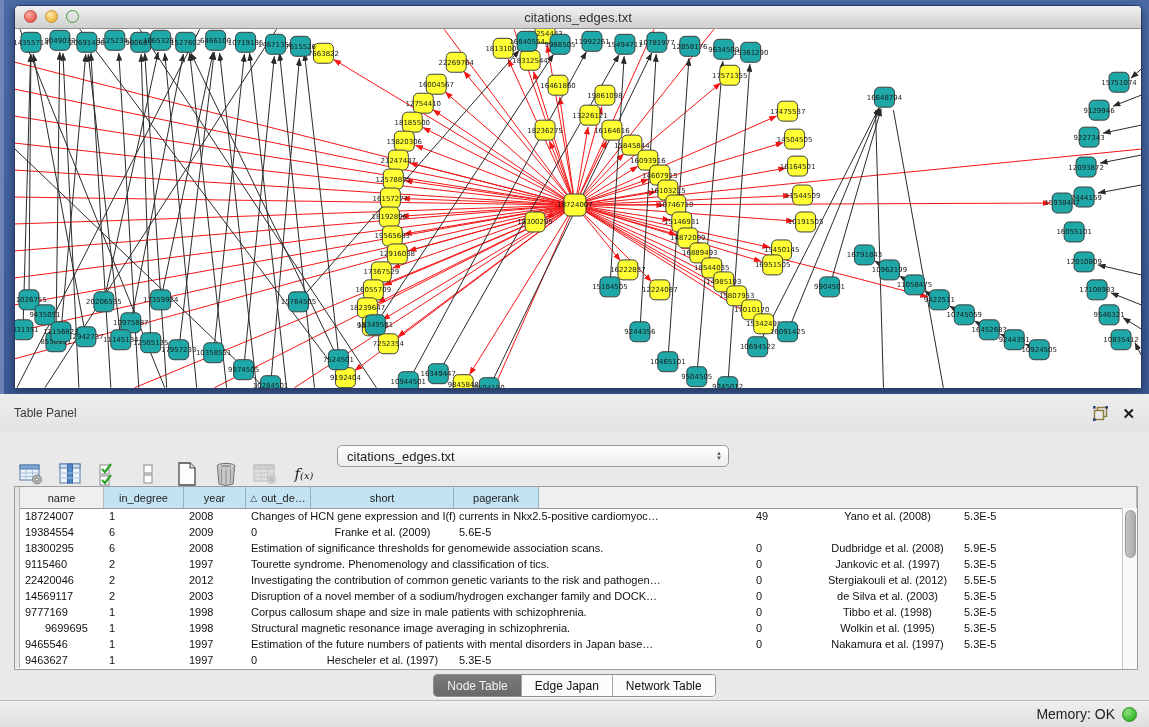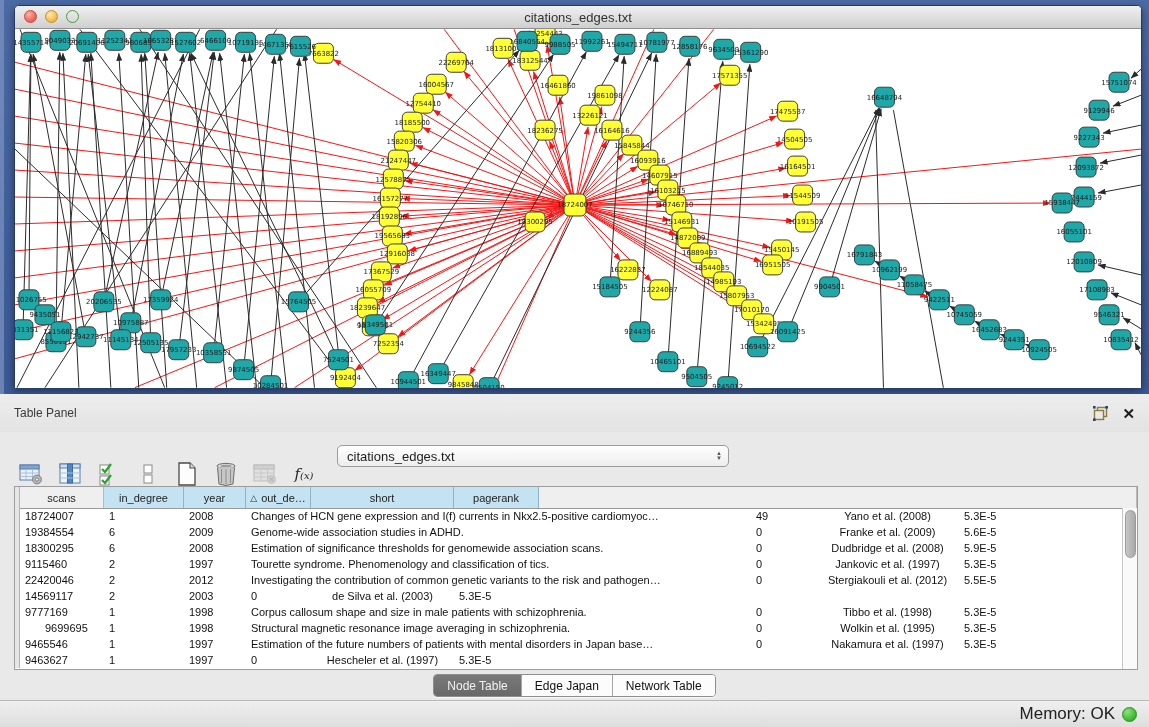"scans" span { text: scans -> name }
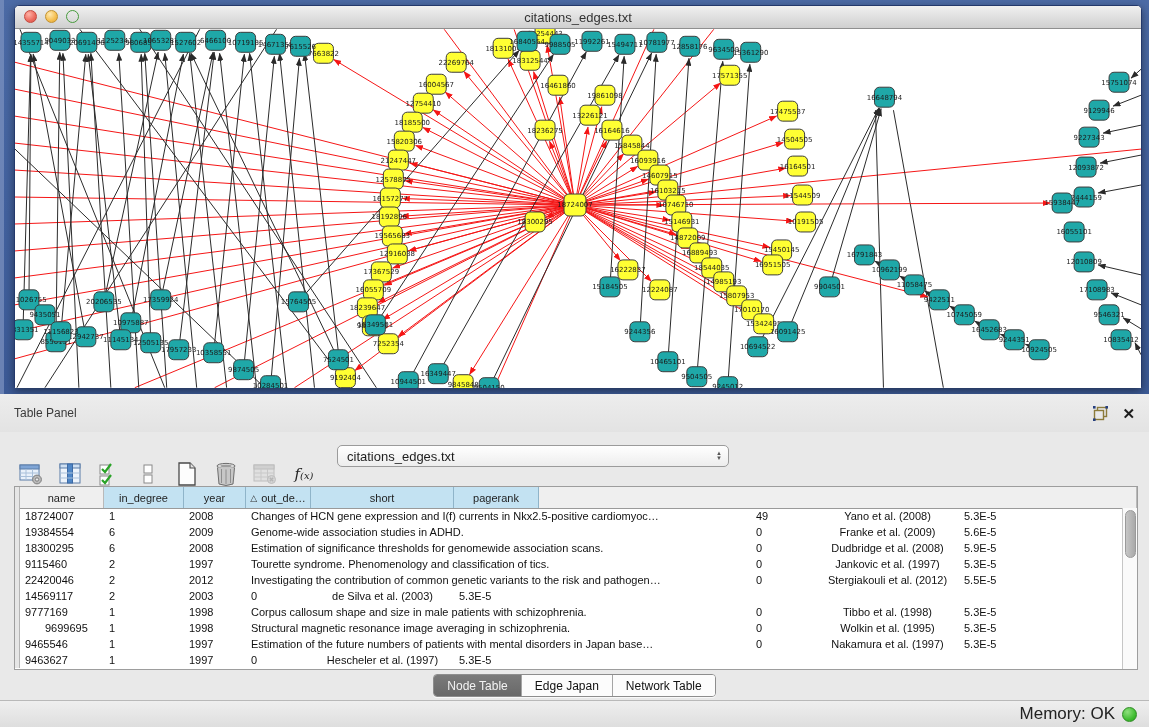"Genome-wide association studies in ADHD." div.cell { html: <div>Genome-wide association studies in ADHD.</div> -> none }
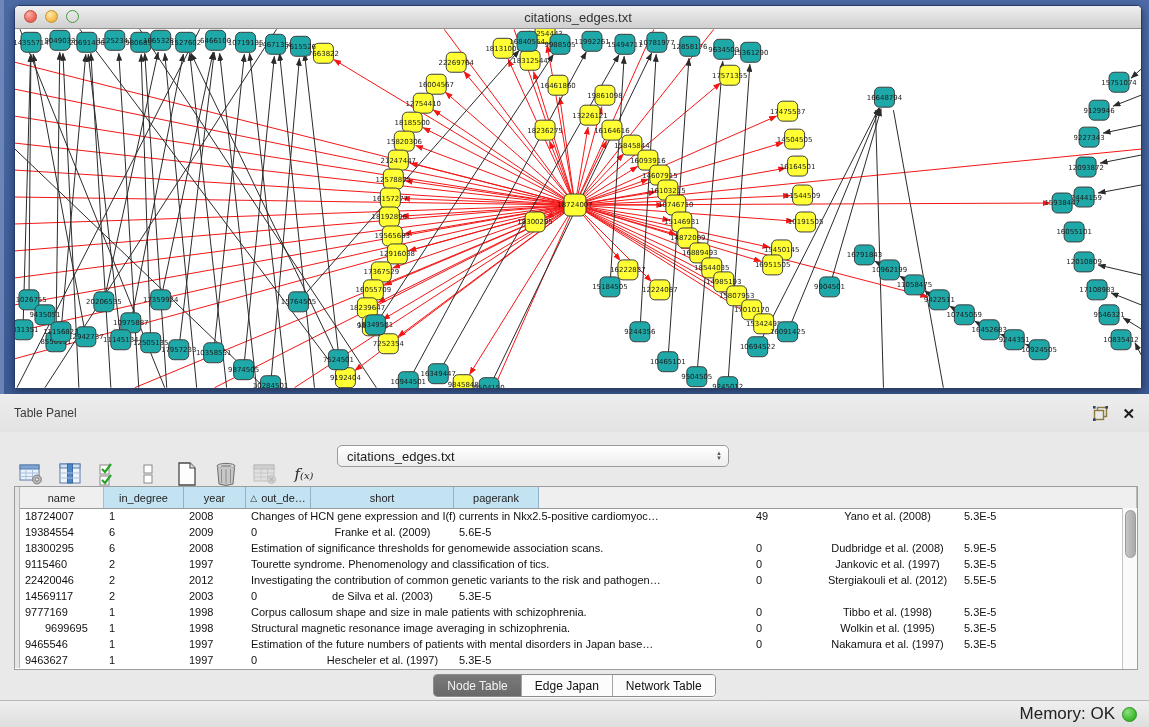"Disruption of a novel member" div.cell { html: none -> <div>Disruption of a novel member of a sodium/hydrogen exchanger family and DOCK…</div> }
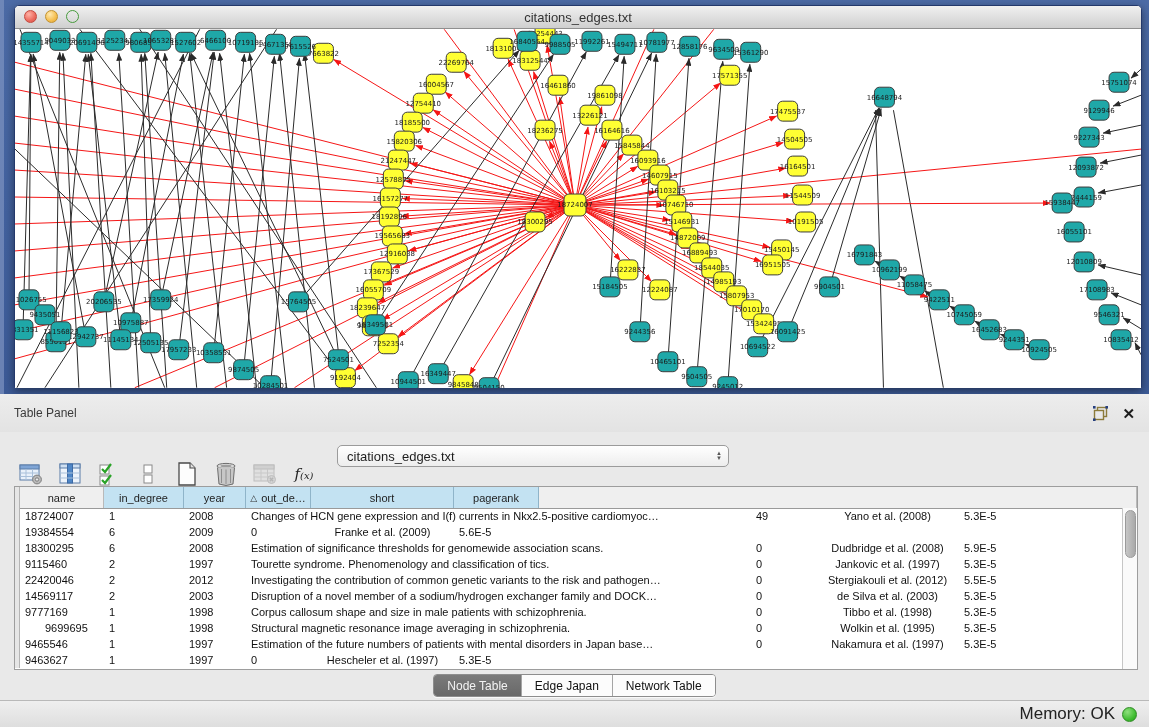"Memory: OK" #status-bar .mem { font-size: 17px -> 14px }
